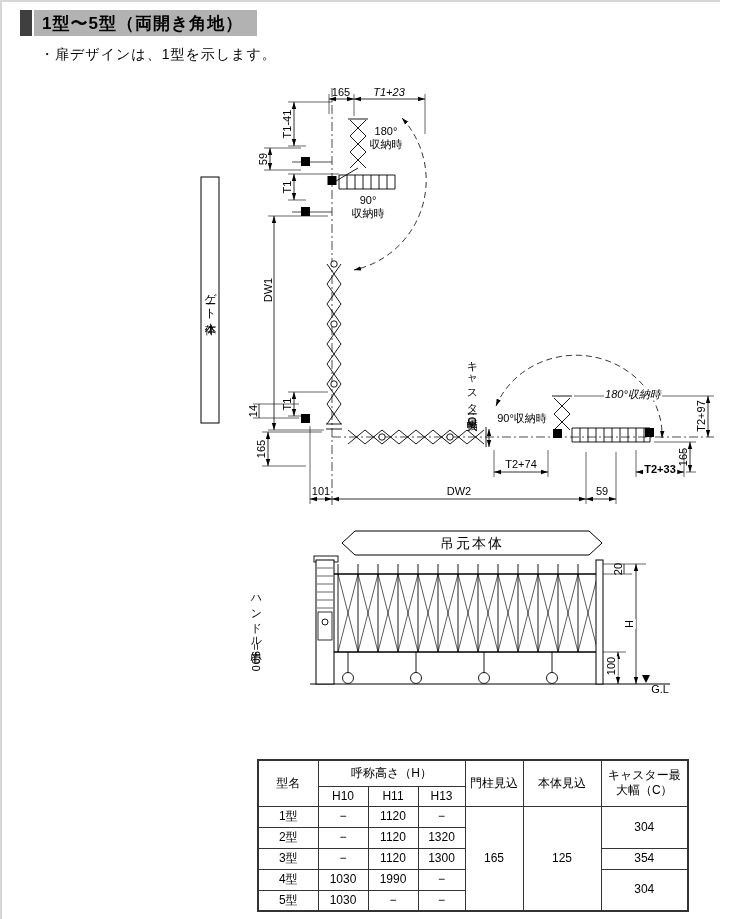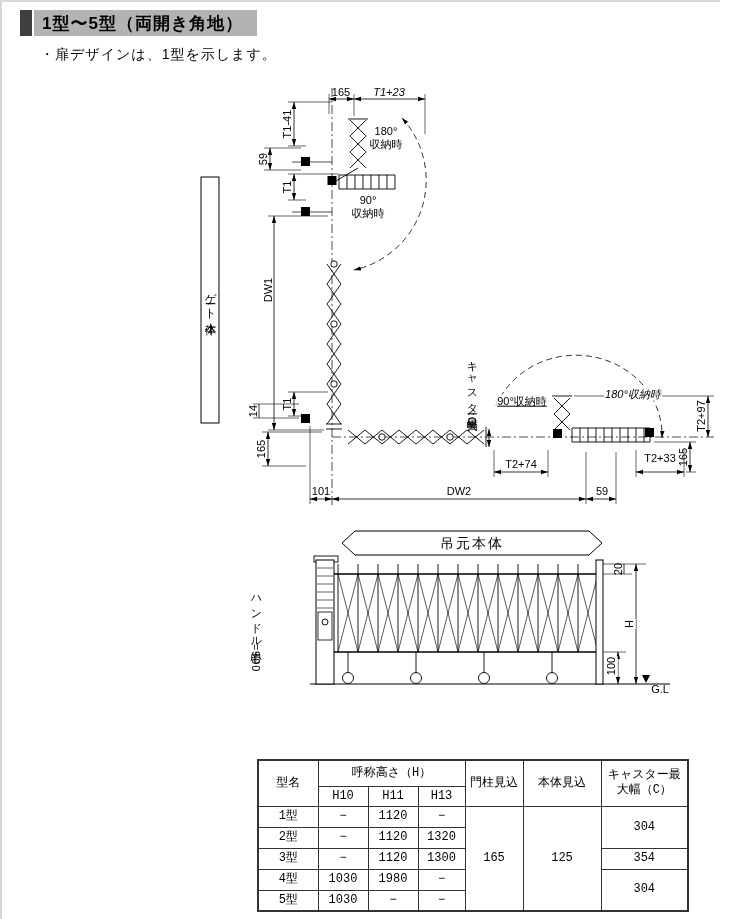"90°収納時" div.lbl { text-decoration: underline -> none; top: 399px -> 416px }
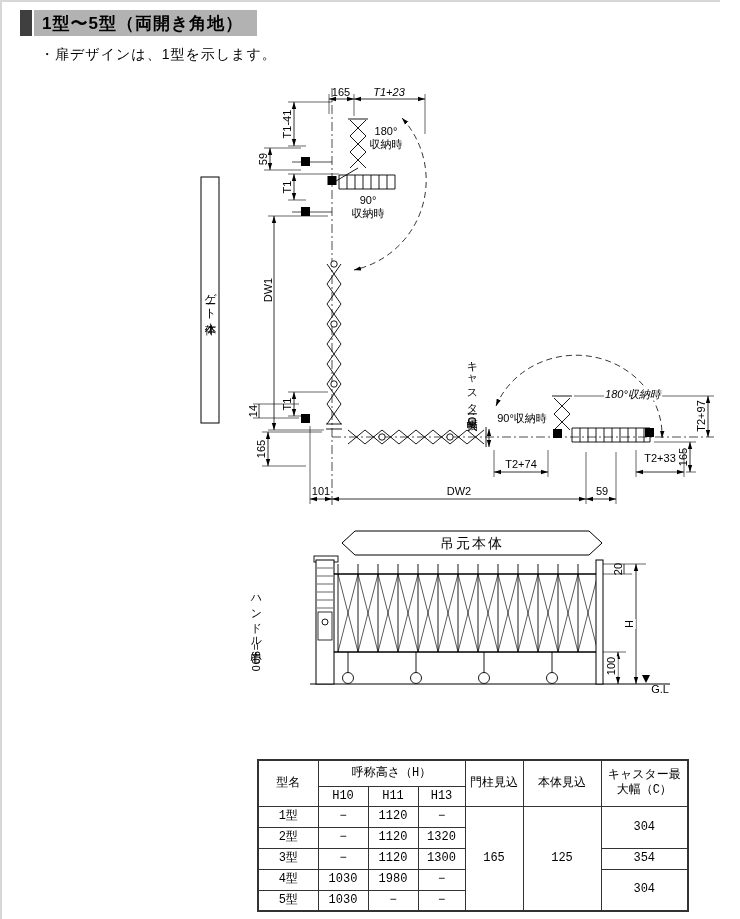"T2+33" div.lbl { font-weight: none -> bold; top: 456px -> 467px }
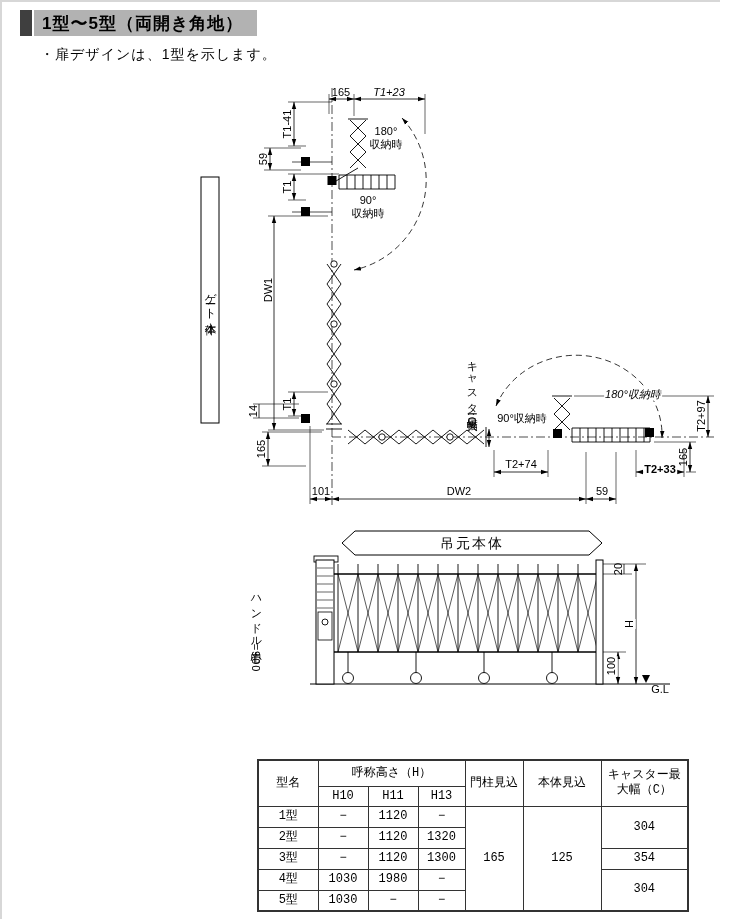"型名" .spec { font-family: Liberation Mono, monospace -> none }
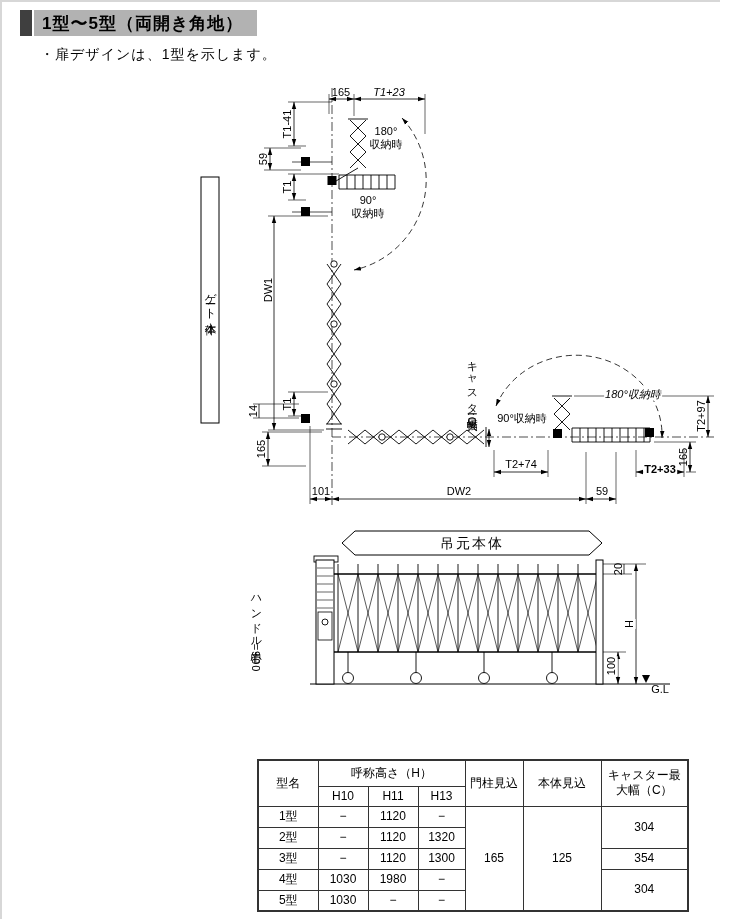"1980" td { text: 1980 -> 1990 }
